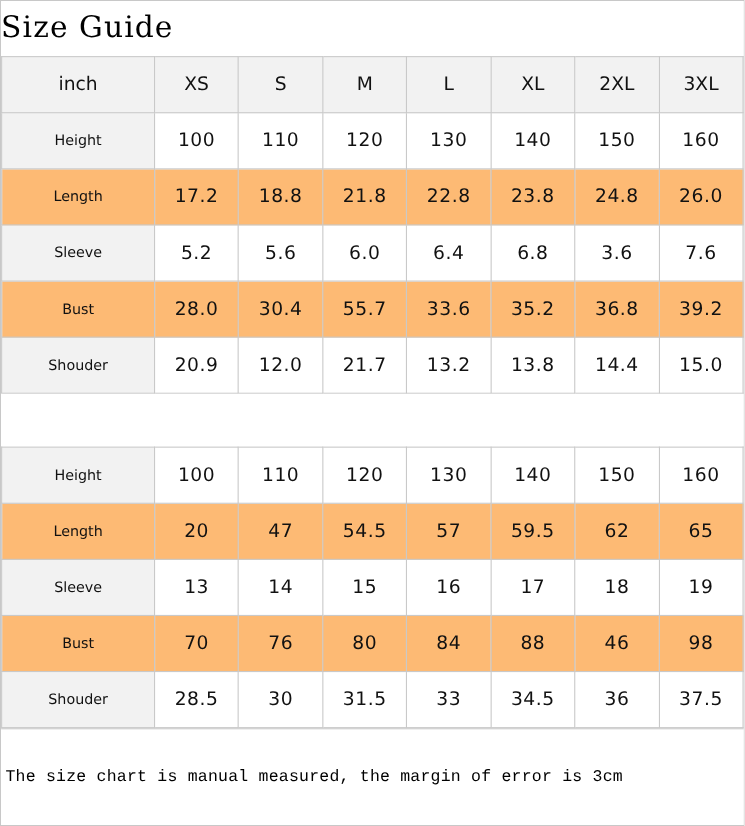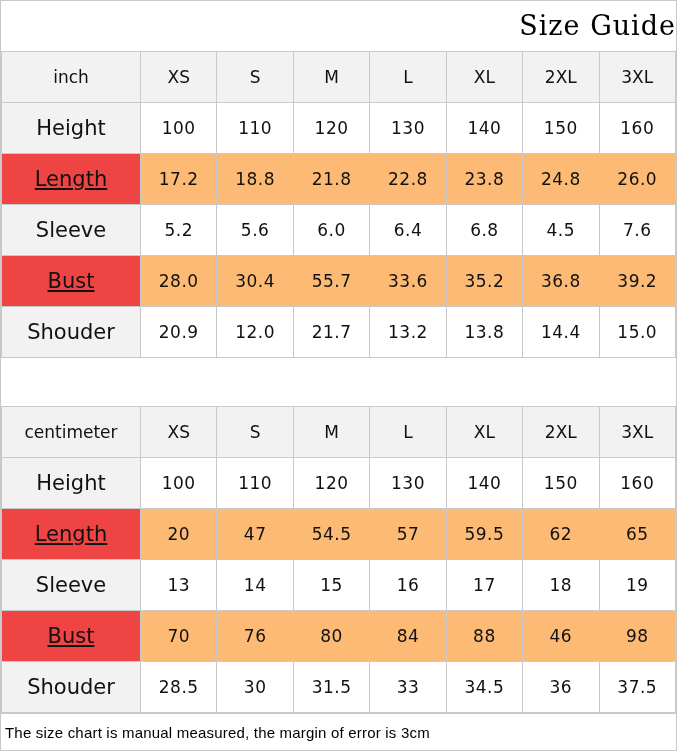"Size Guide" .title { text-align: right -> left }
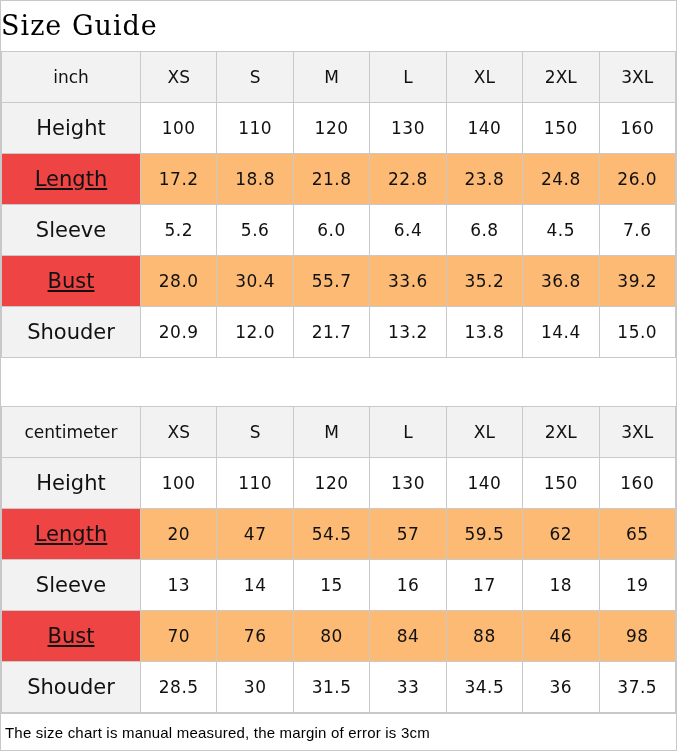"Height" table.size-table td.rowhead { font-size: 21px -> 13px }
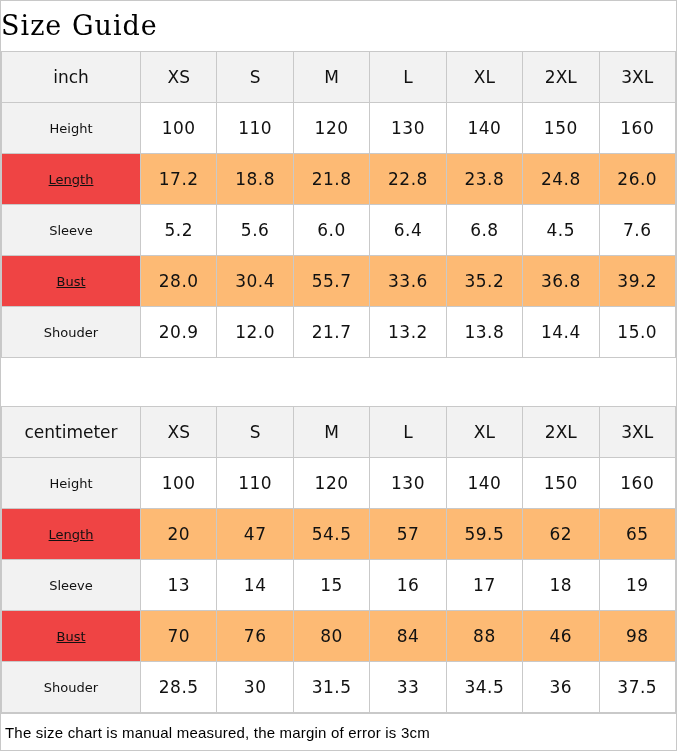"Length" table.size-table tr.alt td.rowhead { background: #ef4444 -> #fdba74; text-decoration: underline -> none }
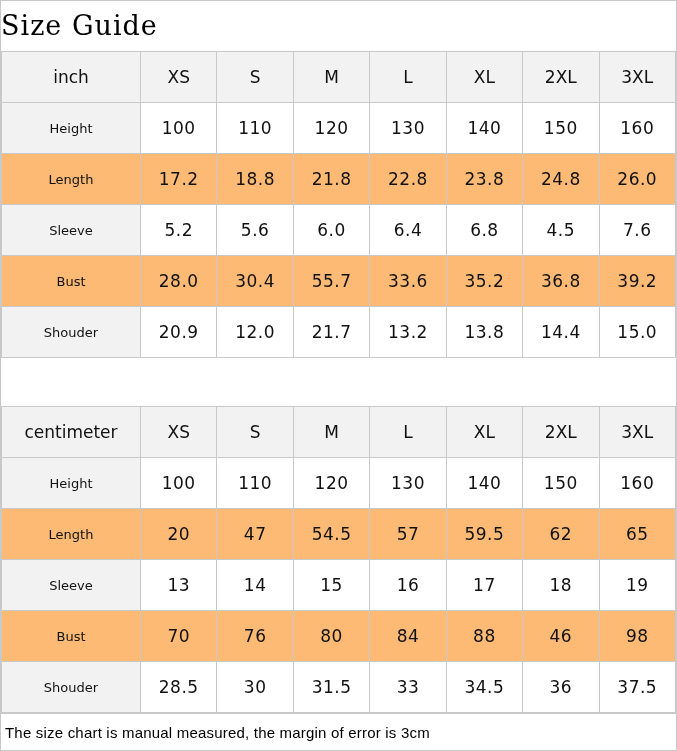"4.5" td.numcell { text: 4.5 -> 3.6 }
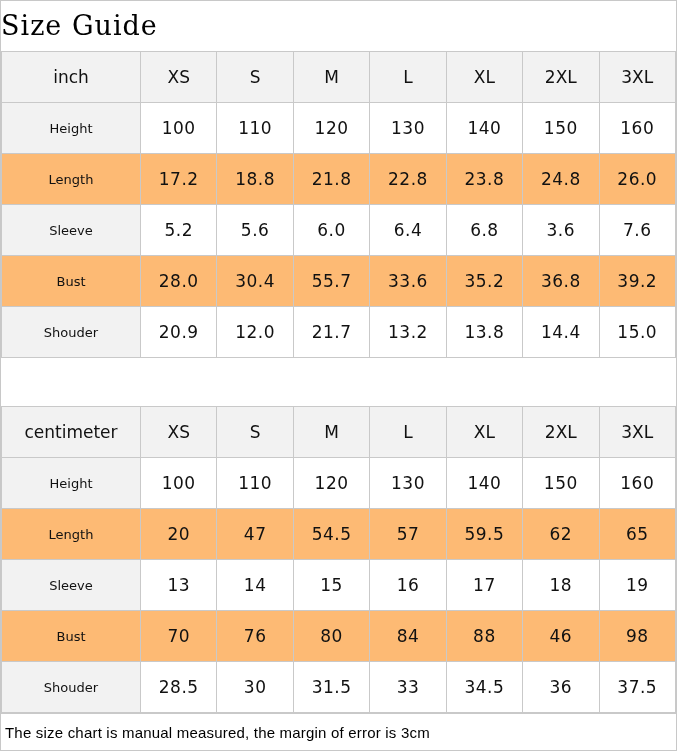"centimeter" tr.head { html: <tr> <td>centimeter</td> <td>XS</td> <td>S</td> <td>M</td> <td>L</td> <td>XL</td> <td>2XL</td> <td>3XL</td> </tr> -> none }
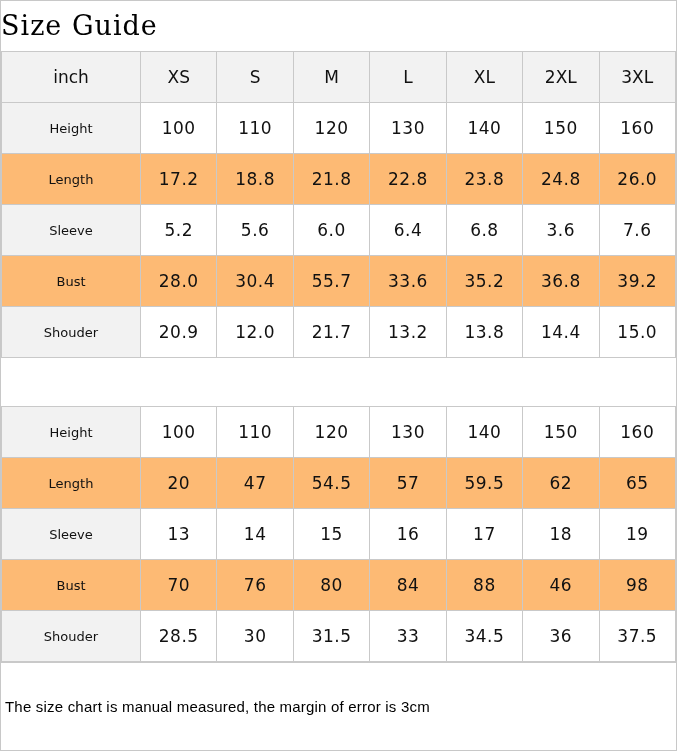"The size chart is manual" .footer { font-family: Liberation Sans, sans-serif -> Liberation Mono, monospace }
